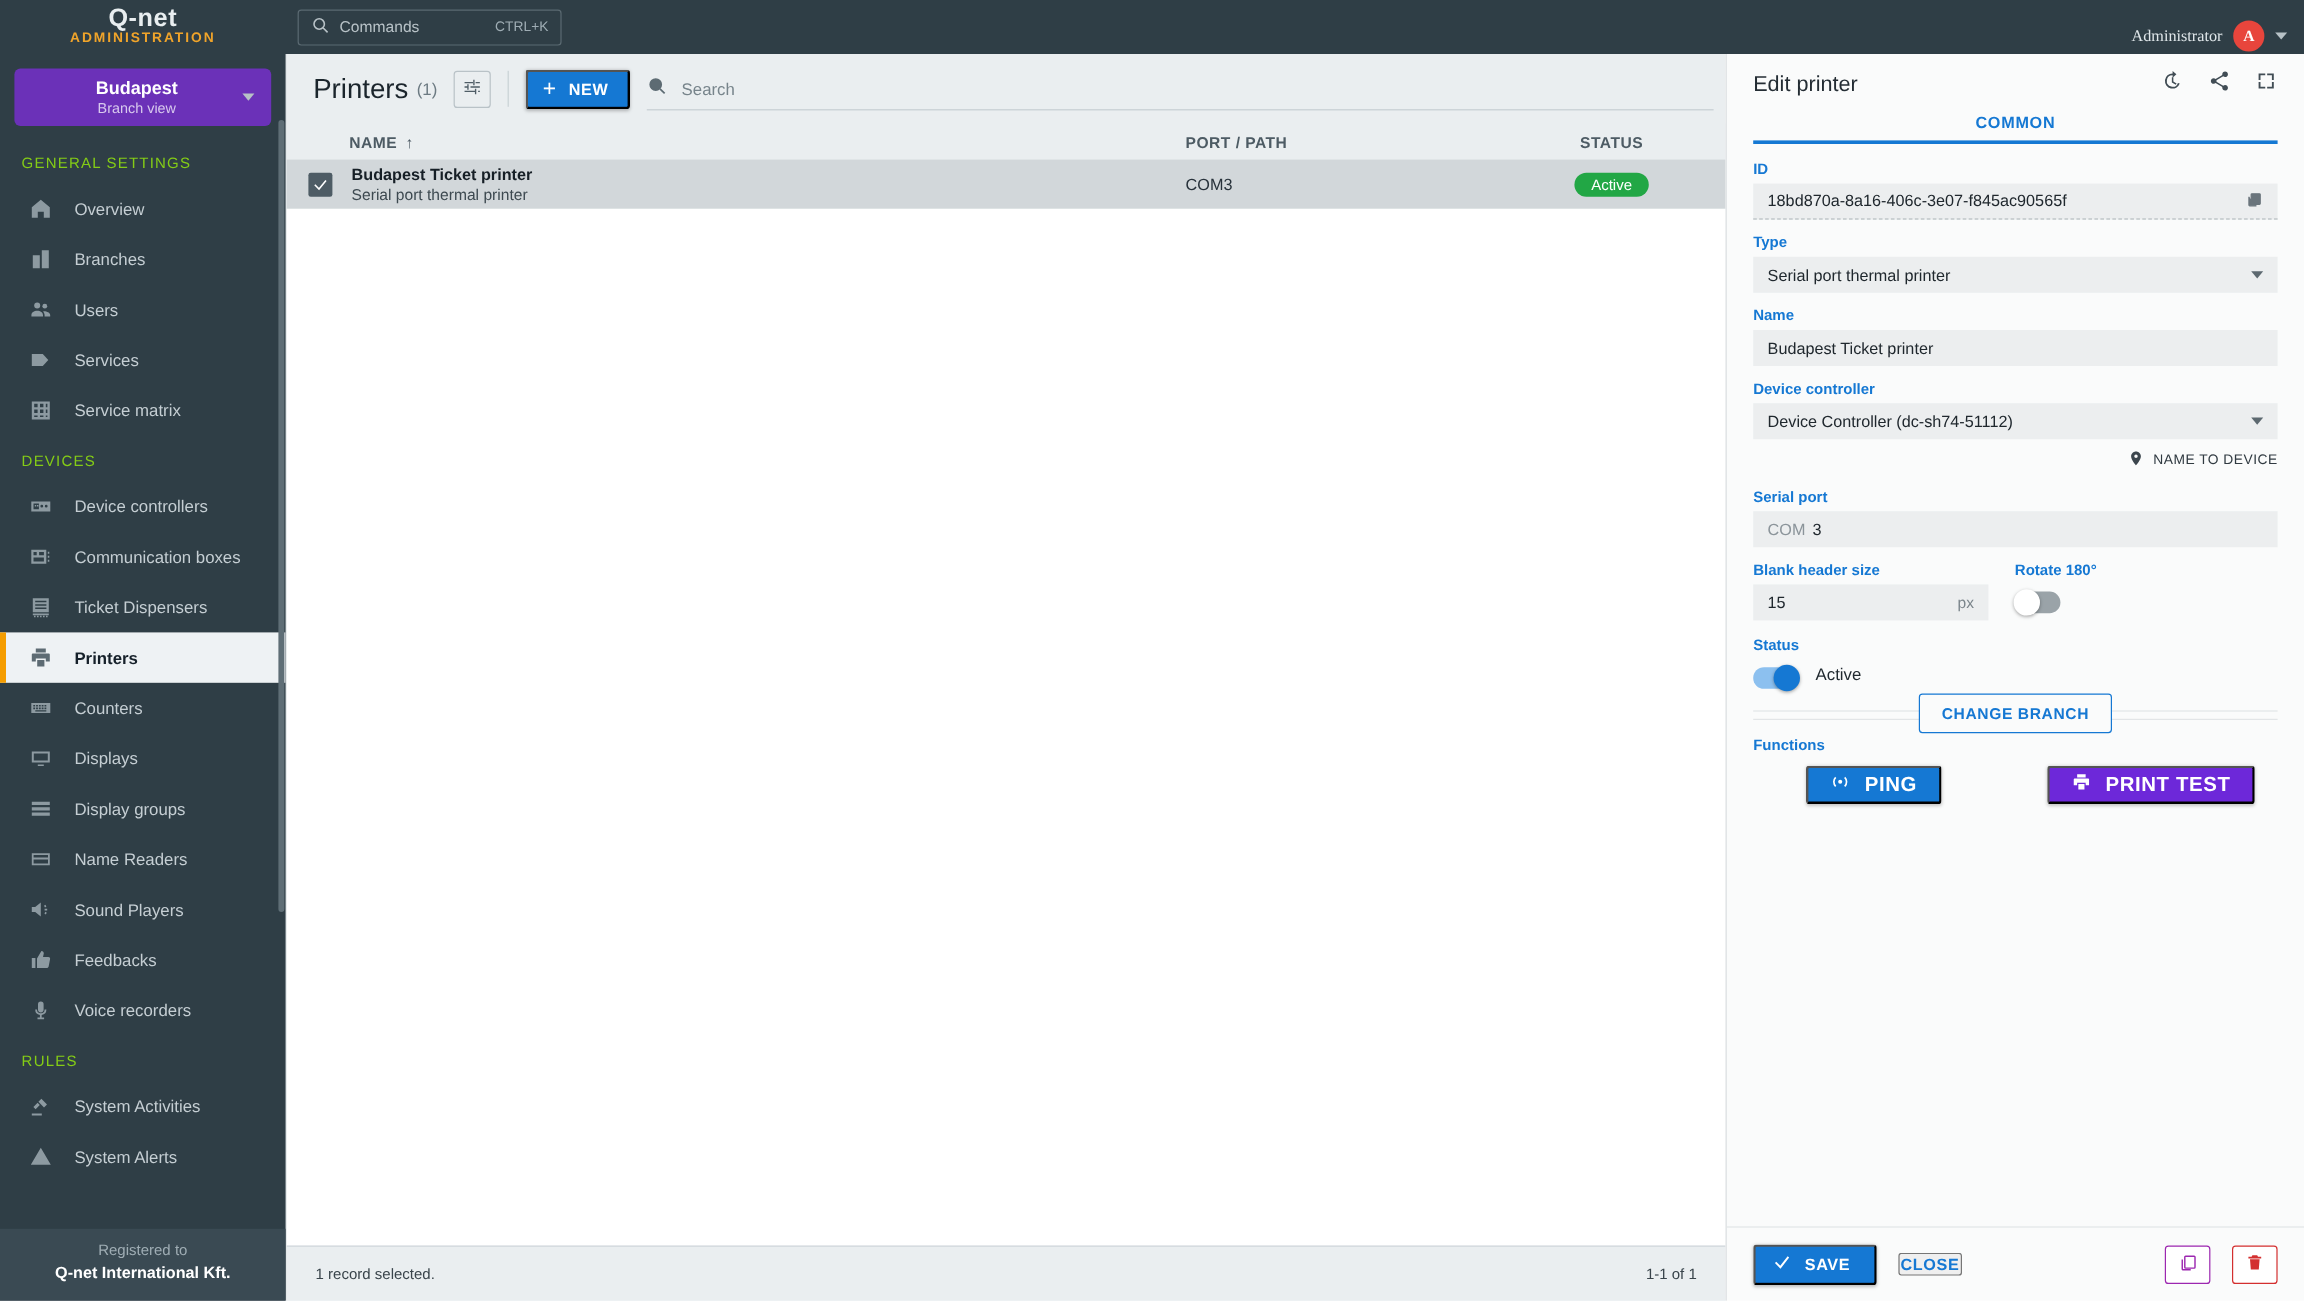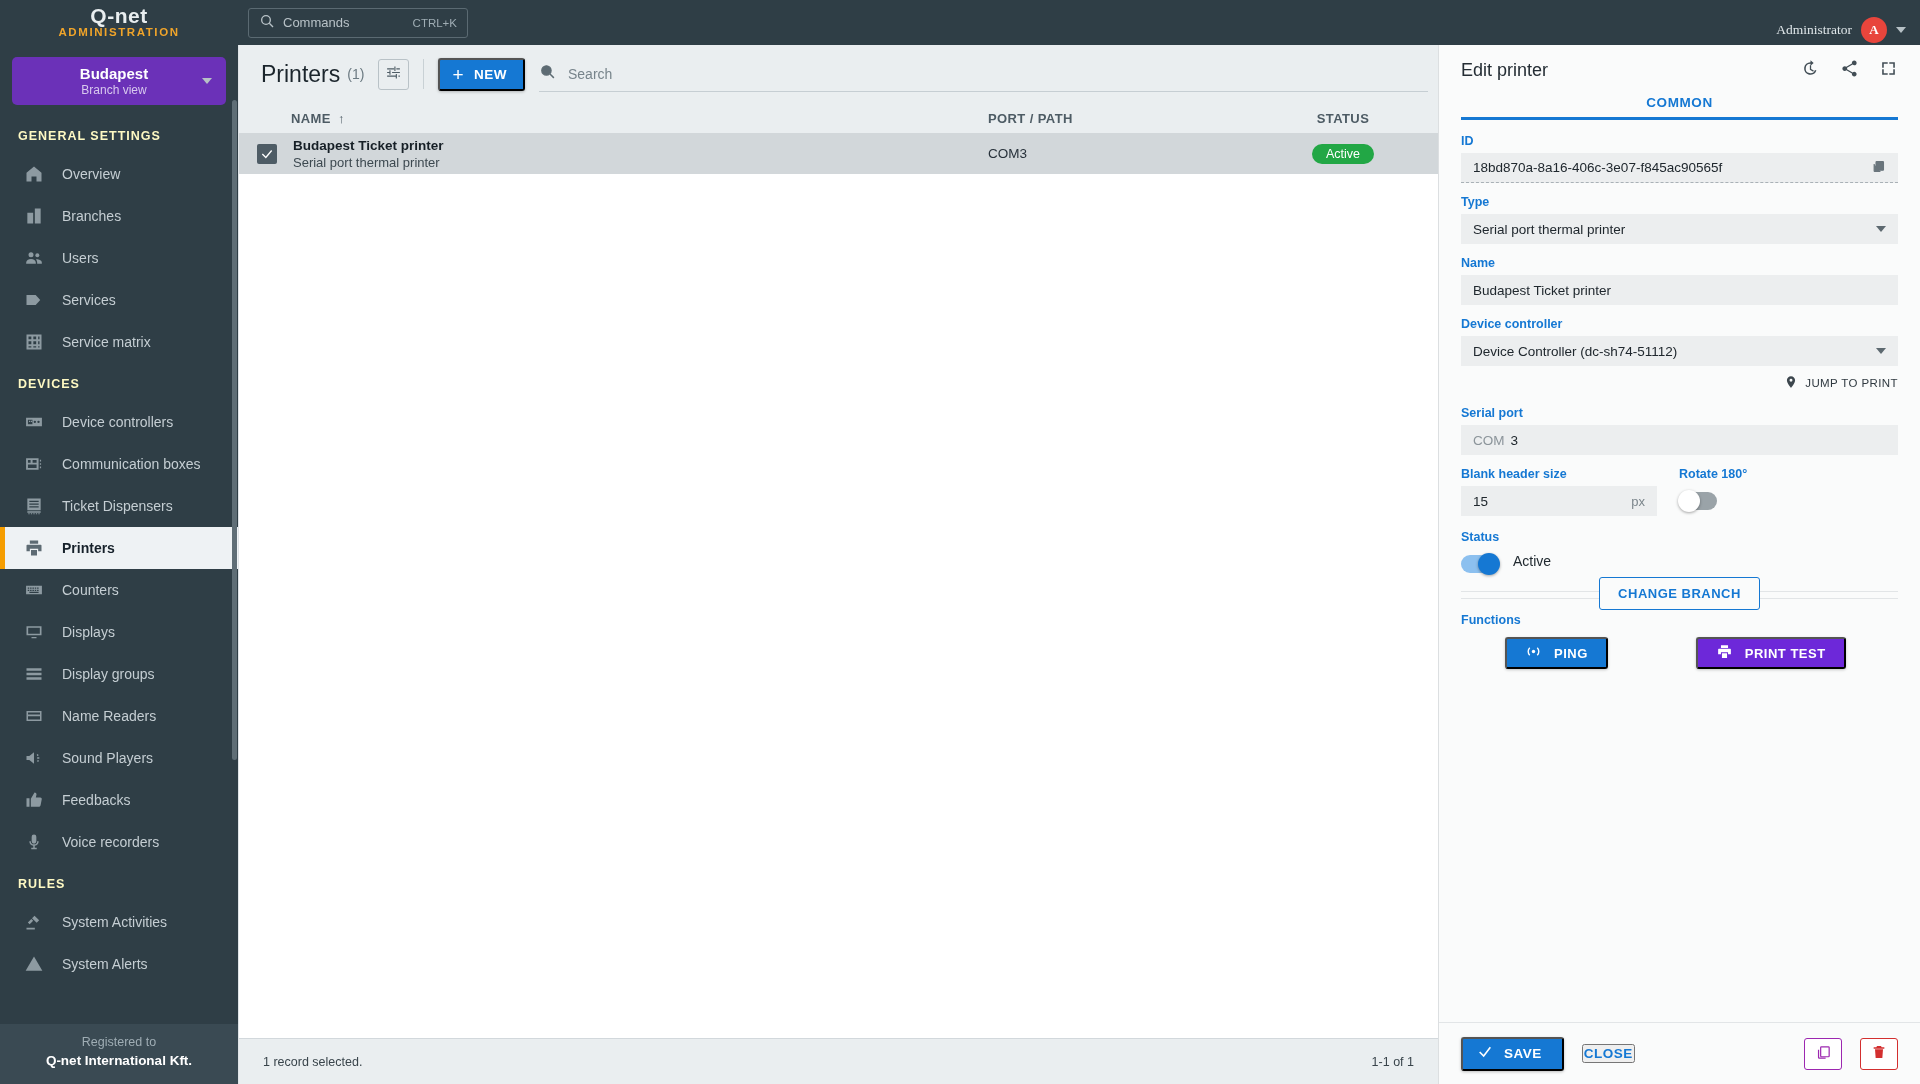"GENERAL SETTINGS" .nav-group { color: #fef9c3 -> #84cc16; font-weight: bold -> normal }
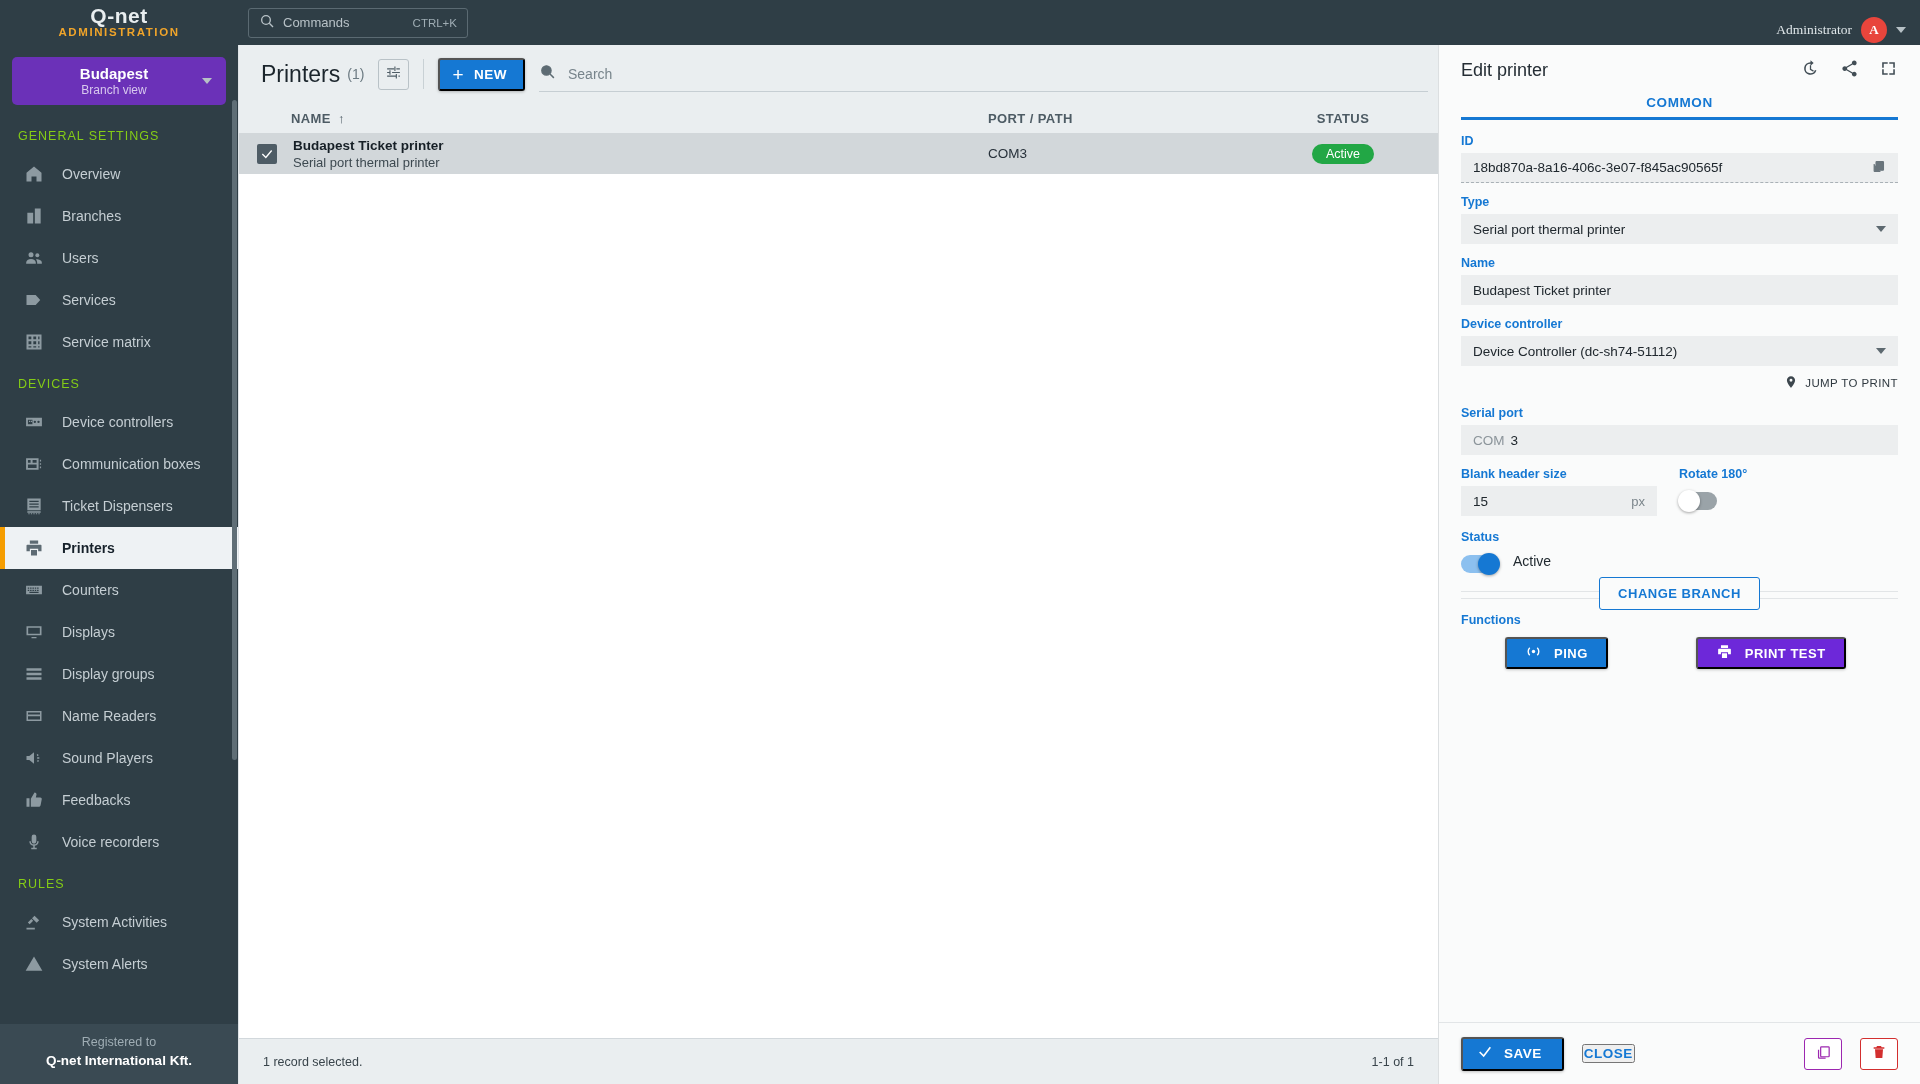"JUMP TO PRINT" span { text: JUMP TO PRINT -> NAME TO DEVICE }
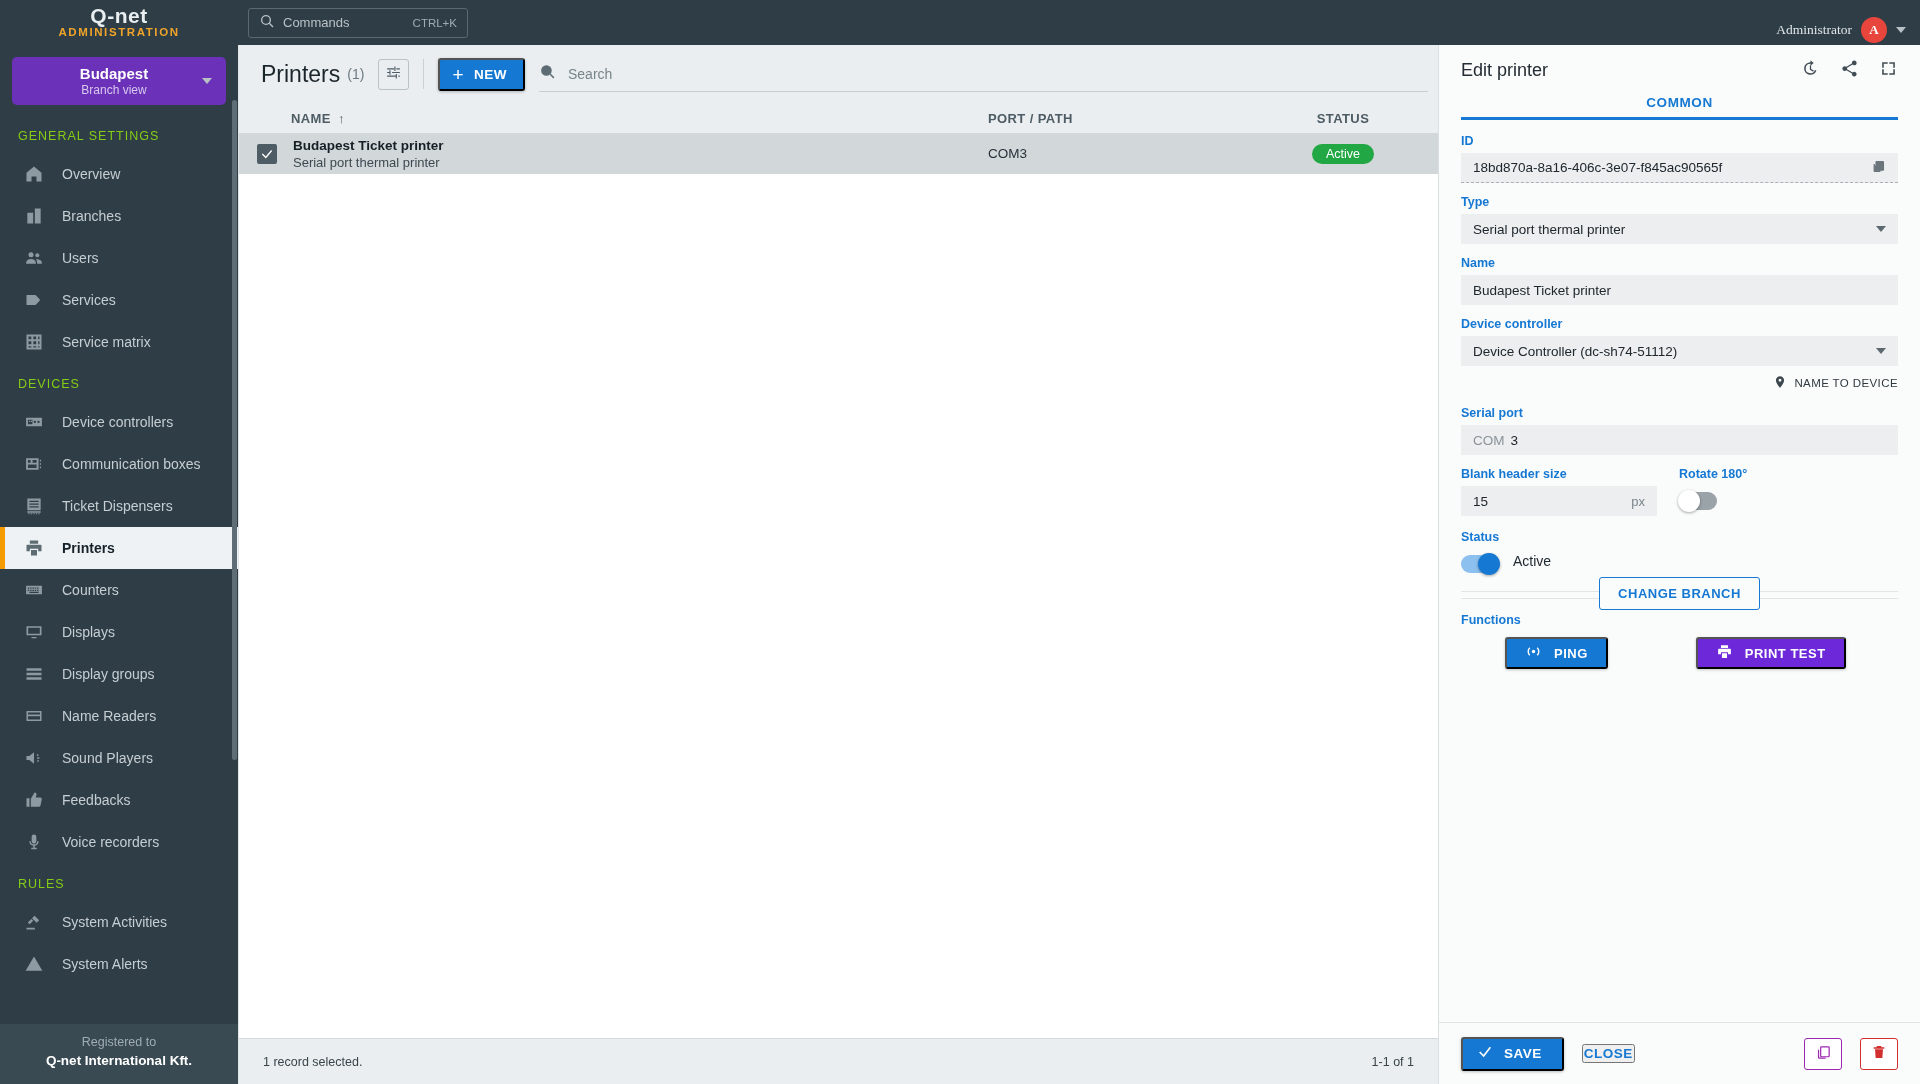"PING" .fn-btn { font-size: 13px -> 17px }
